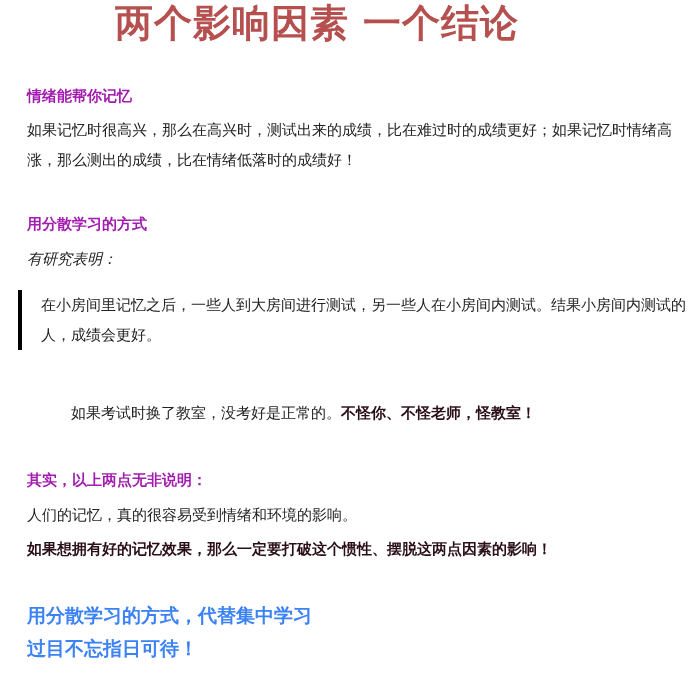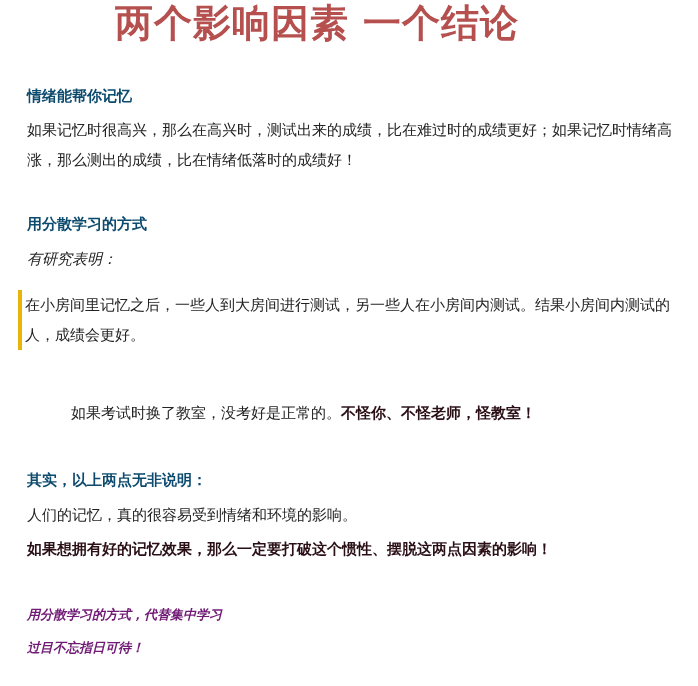"情绪能帮你记忆" .heading { color: #0c4a6e -> #a21caf }
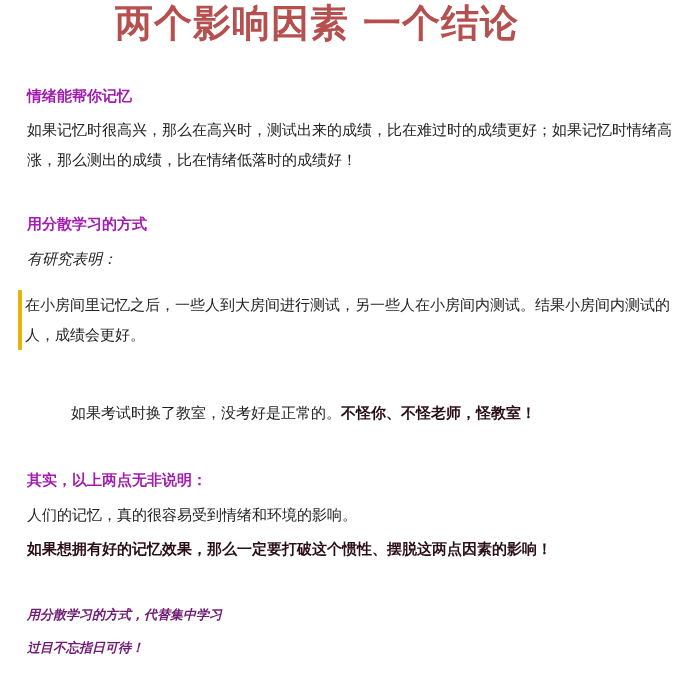"在小房间里记忆之后，一些人到大房间进行测试，另一些人在小房间内测试。结果小房间内" .quote { border-left: 4px solid #eab308 -> 4px solid #000000; padding-left: 3px -> 19px }
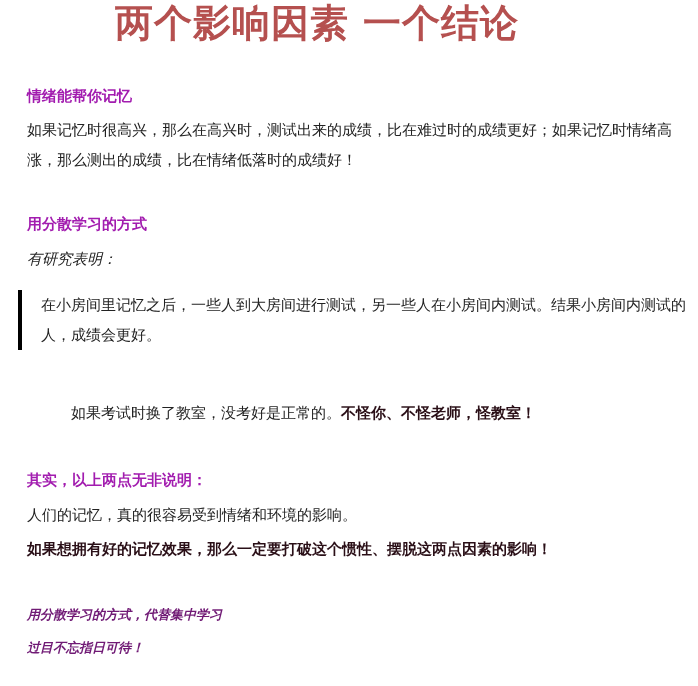"用分散学习的方式，代替集中学习" .red-line { color: #701a75 -> #3b82f6; font-size: 13px -> 19px; font-style: italic -> none }
